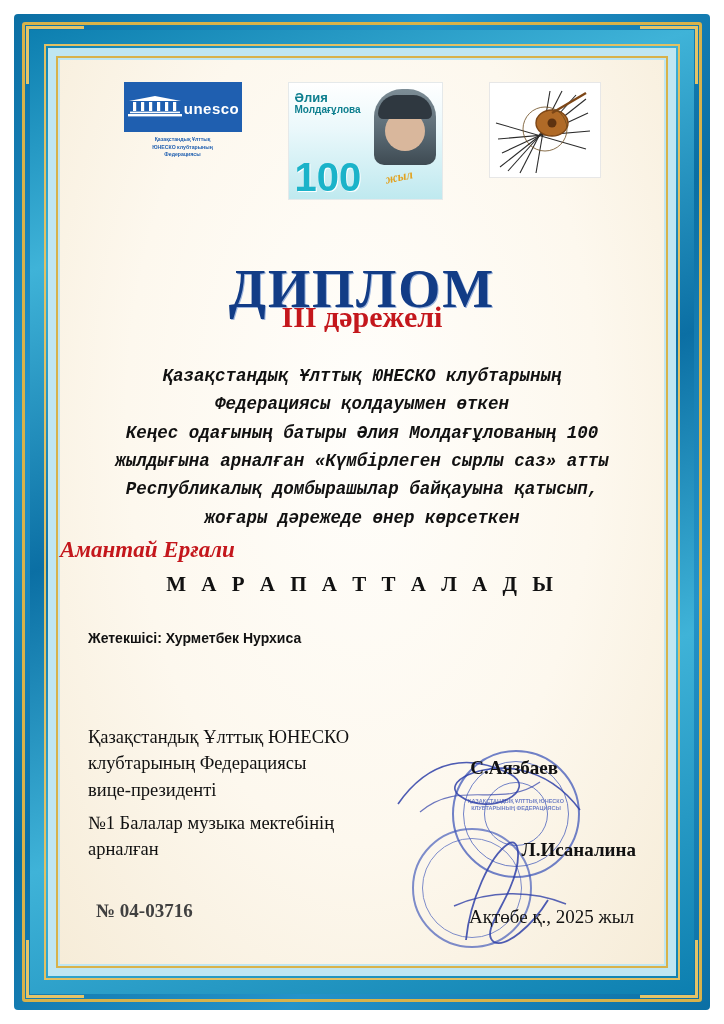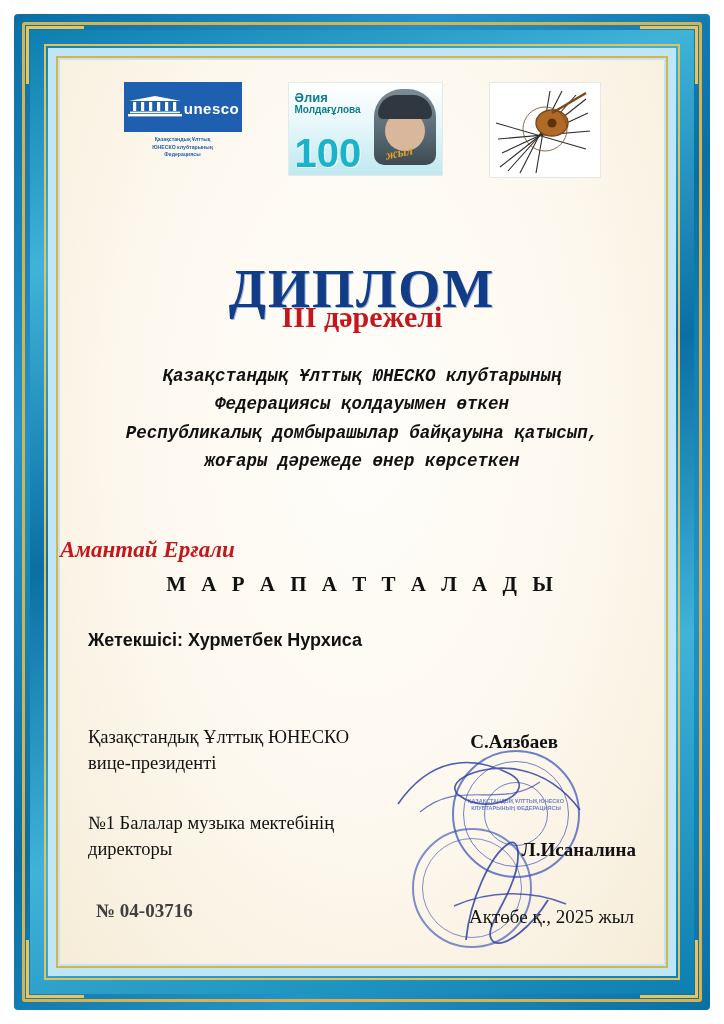"Әлия" .logo-aliya { height: 94px -> 118px }
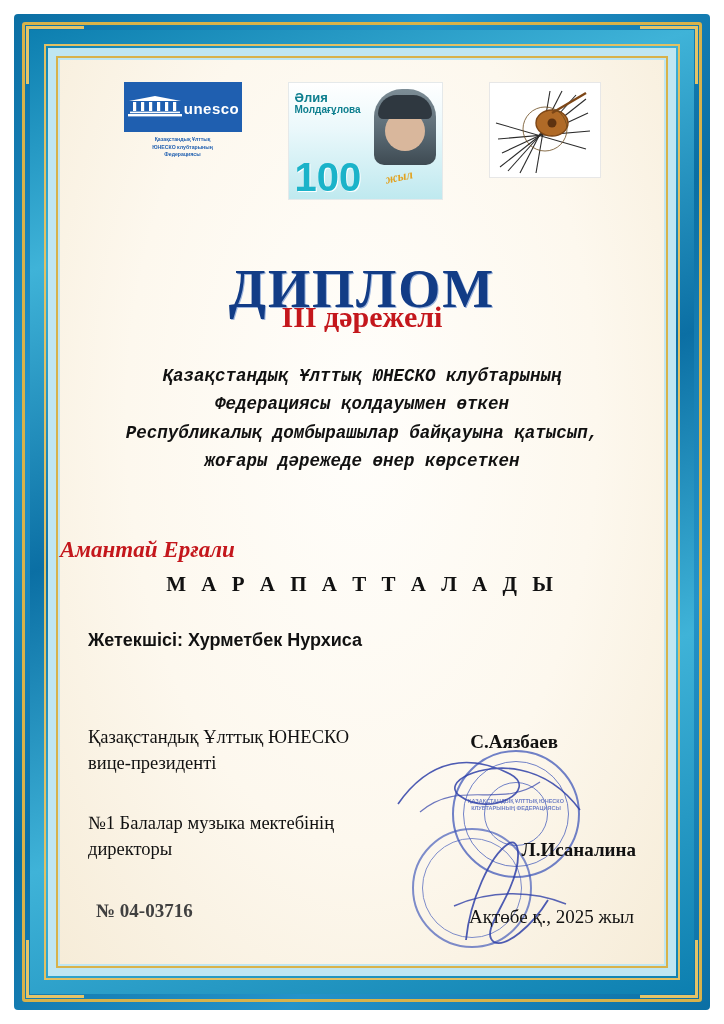"Кеңес одағының батыры Әлия" div { html: none -> <div>Кеңес одағының батыры Әлия Молдағұлованың 100</div> }
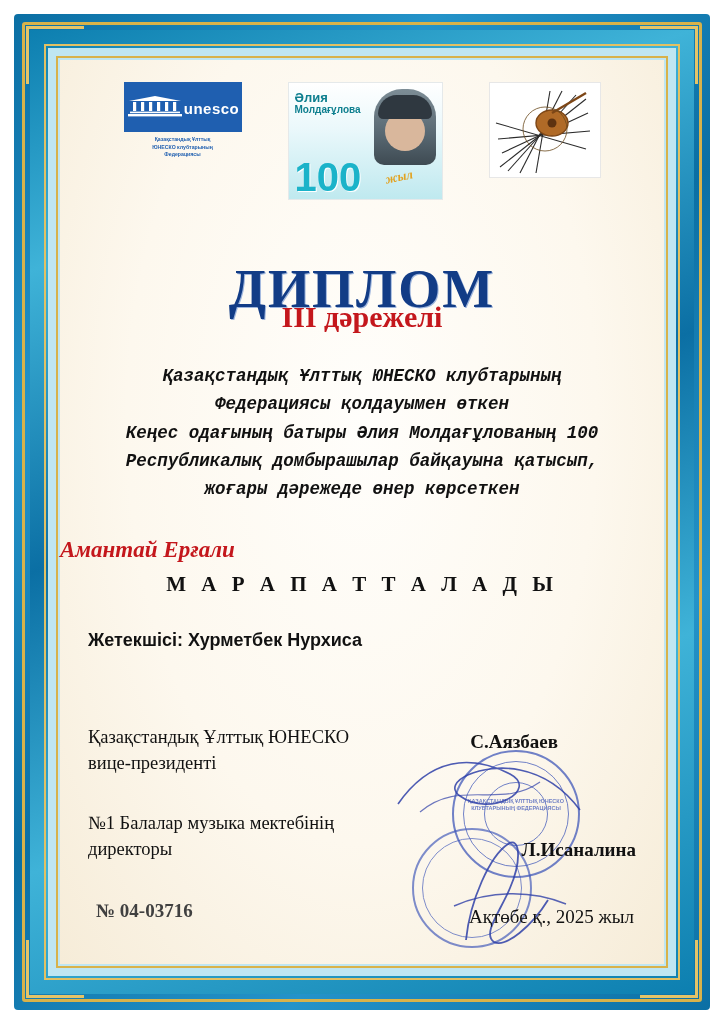"жылдығына арналған «Күмбірлеген сырлы" div { html: none -> <div>жылдығына арналған «Күмбірлеген сырлы саз» атты</div> }
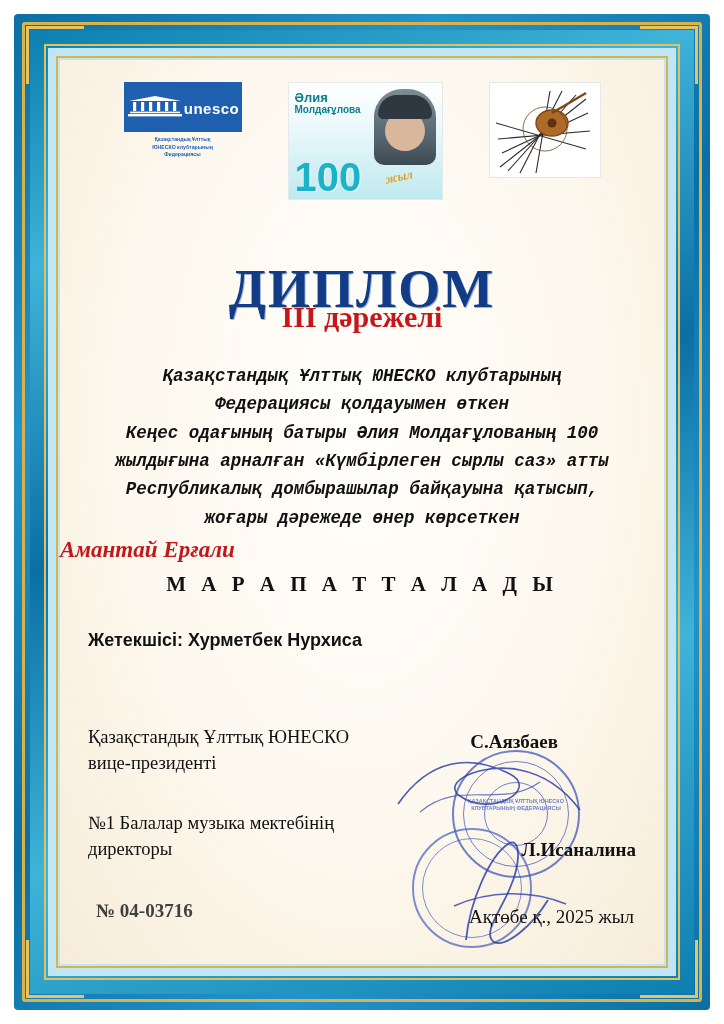"Жетекшісі: Хурметбек Нурхиса" .supervisor { font-size: 18px -> 14px }
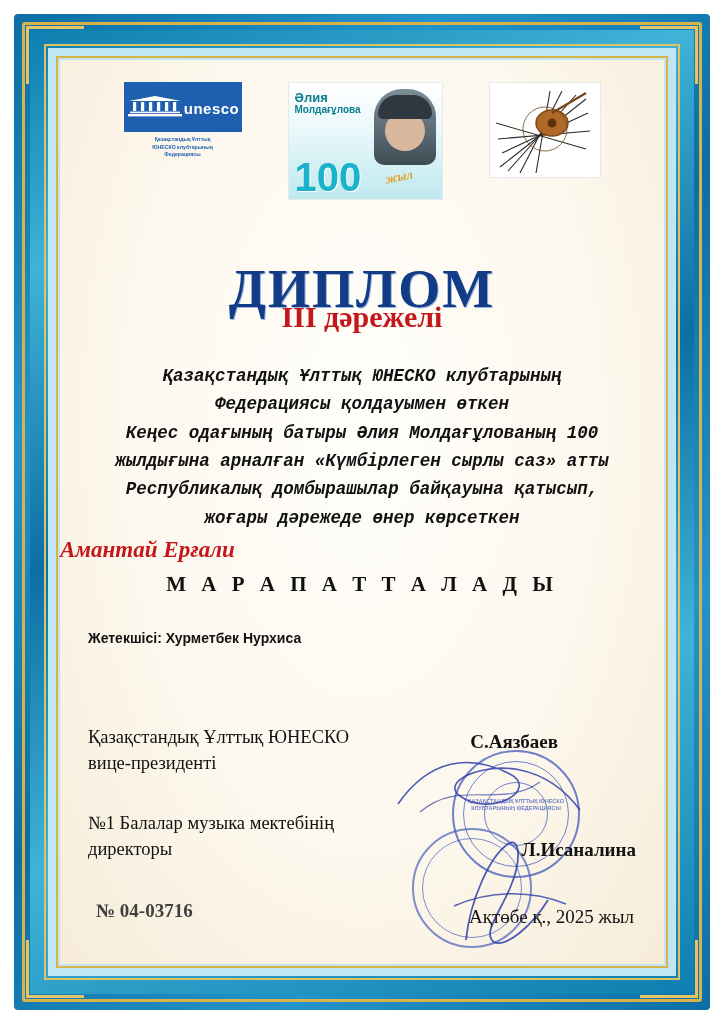"клубтарының Федерациясы" div { html: none -> <div>клубтарының Федерациясы</div> }
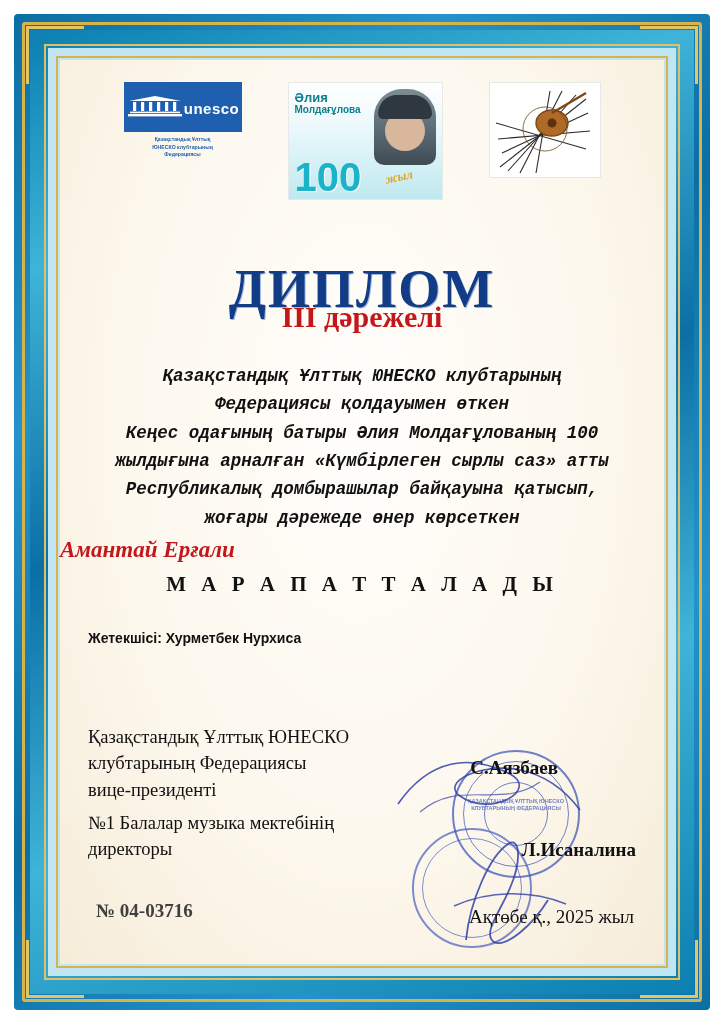"директоры" div { text: директоры -> арналған }
